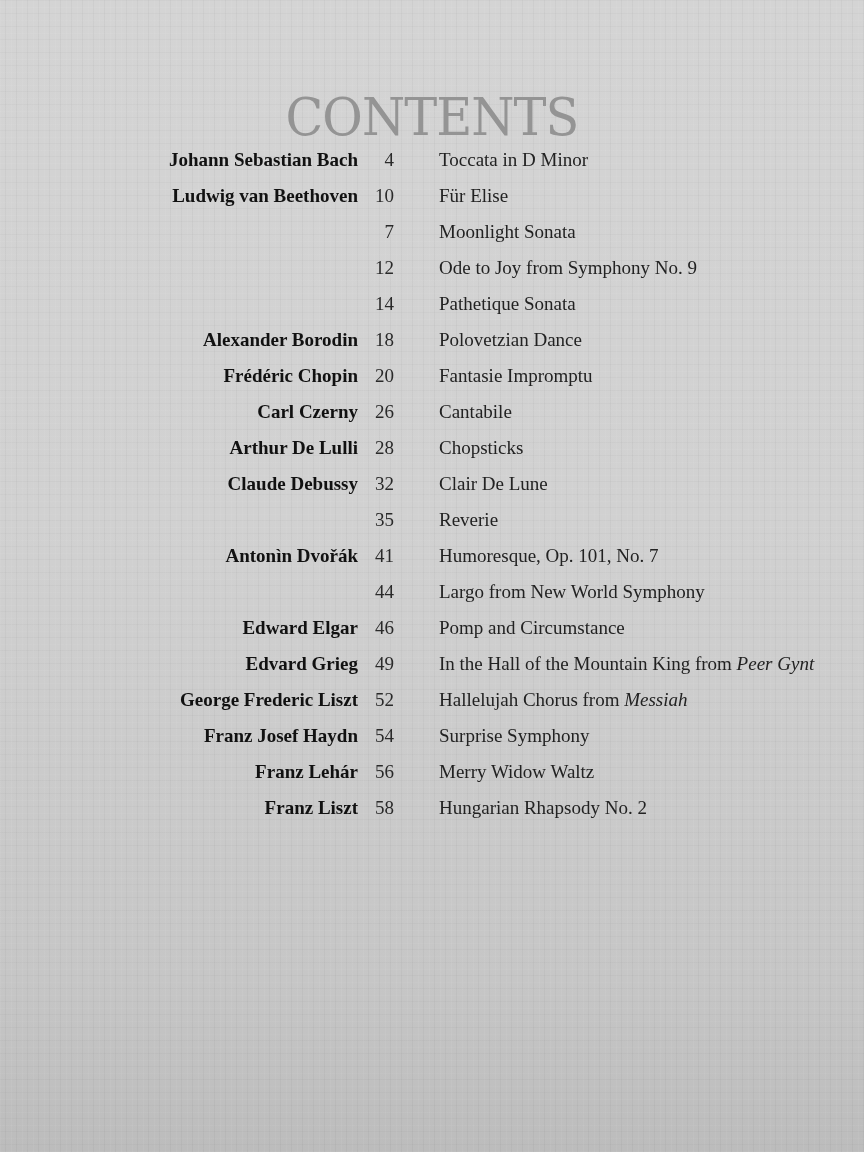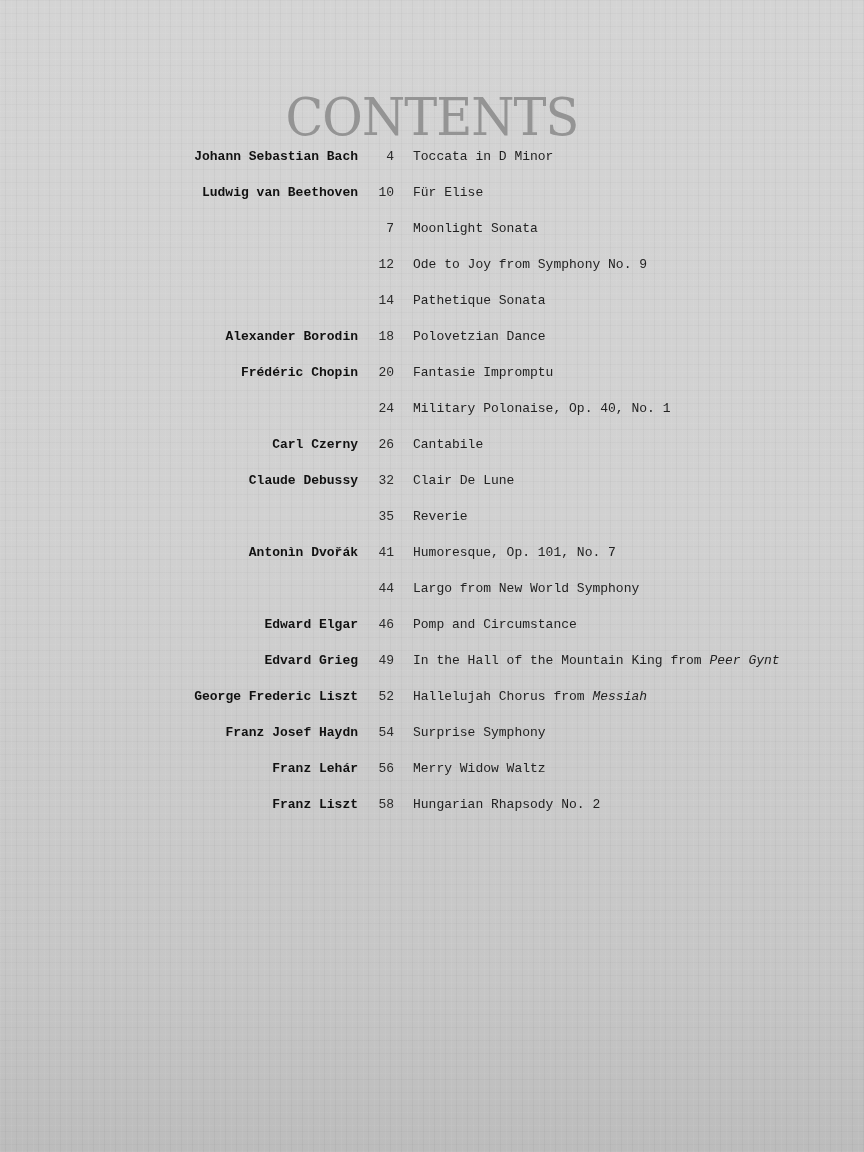"Johann Sebastian Bach" .row { font-family: Liberation Mono, monospace -> Liberation Serif, serif; font-size: 13px -> 19px; margin-left: none -> 26px }
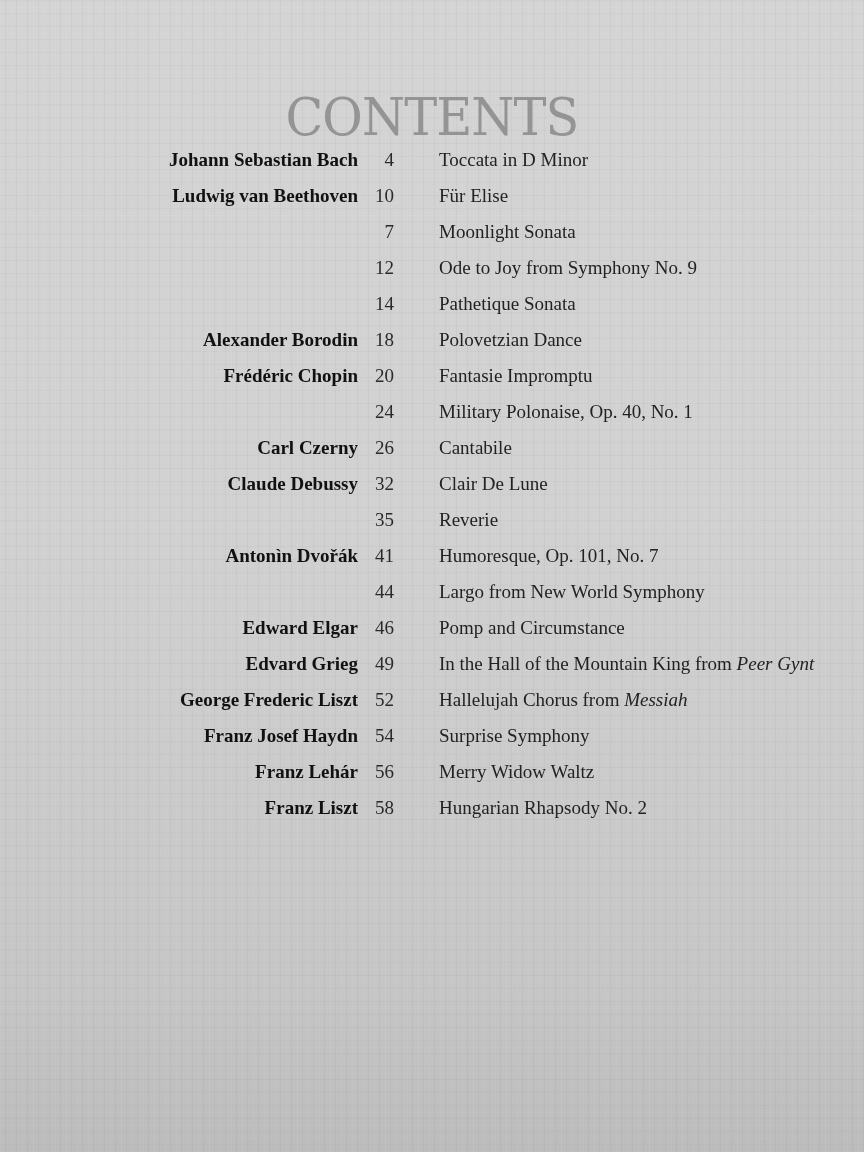"24" div.row { html: <div> <span></span> <span>24</span> <span><span>Military Polonaise, Op. 40, No. 1</span><em></em></span> </div> -> none }
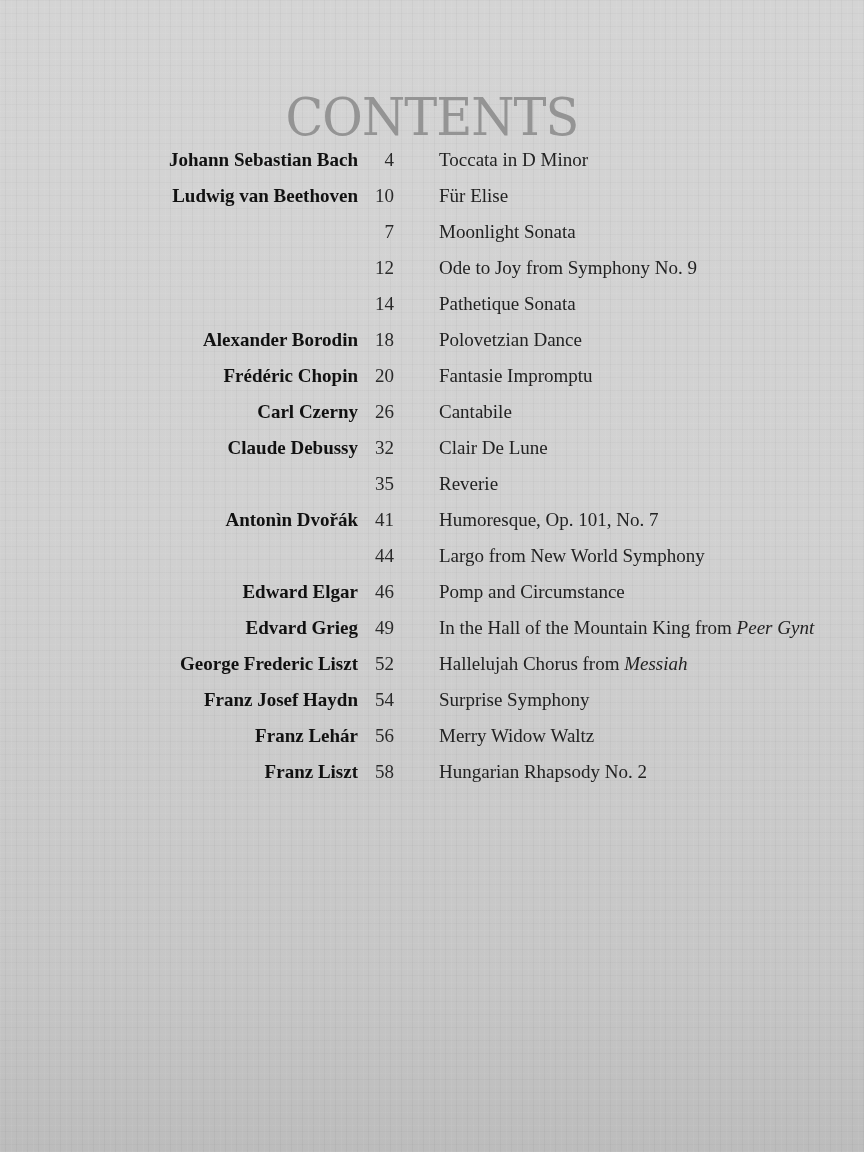"Arthur De Lulli" div.row { html: none -> <div> <span>Arthur De Lulli</span> <span>28</span> <span><span>Chopsticks</span><em></em></span> </div> }
